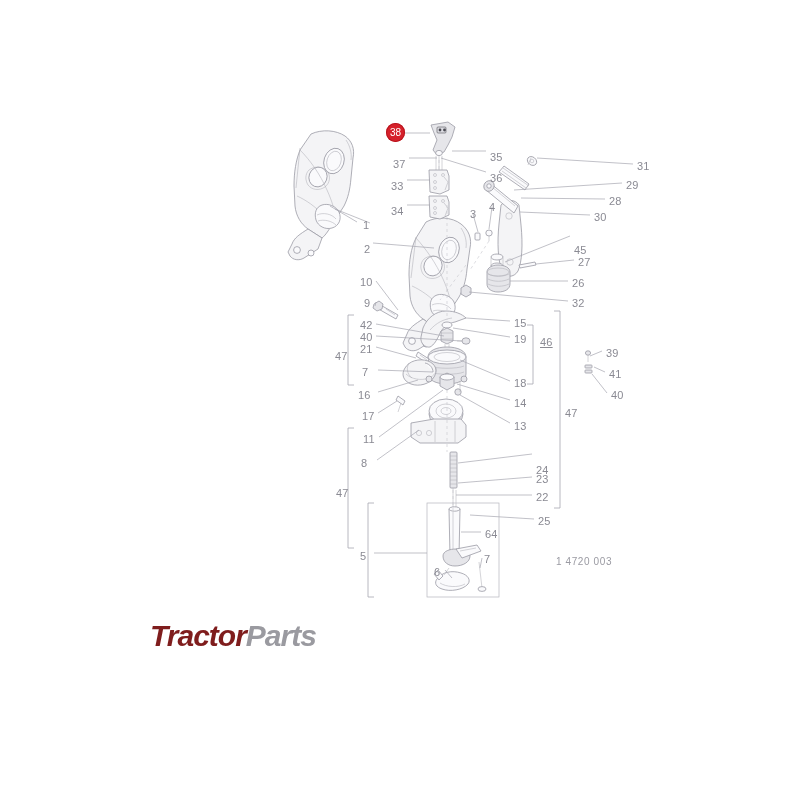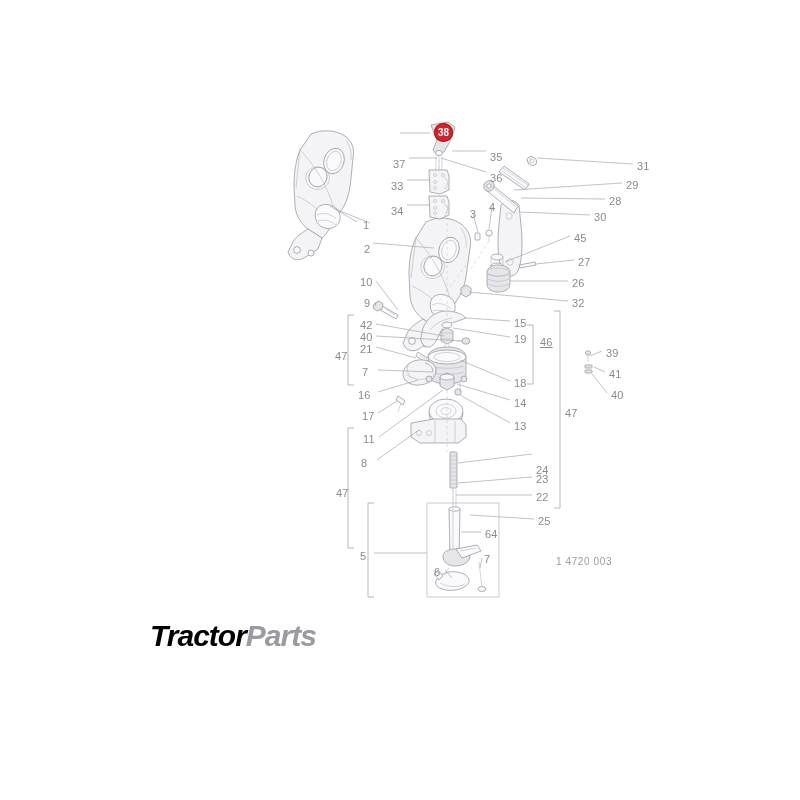"38" .badge { font-weight: bold -> normal; margin-left: 48px -> none }
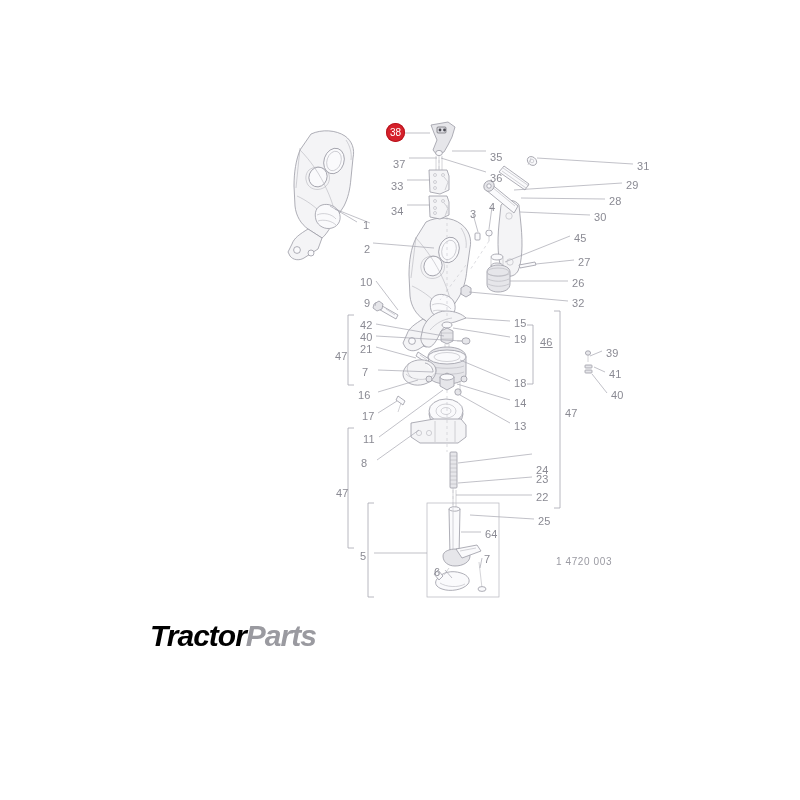"45" div.lbl { top: 232px -> 244px }
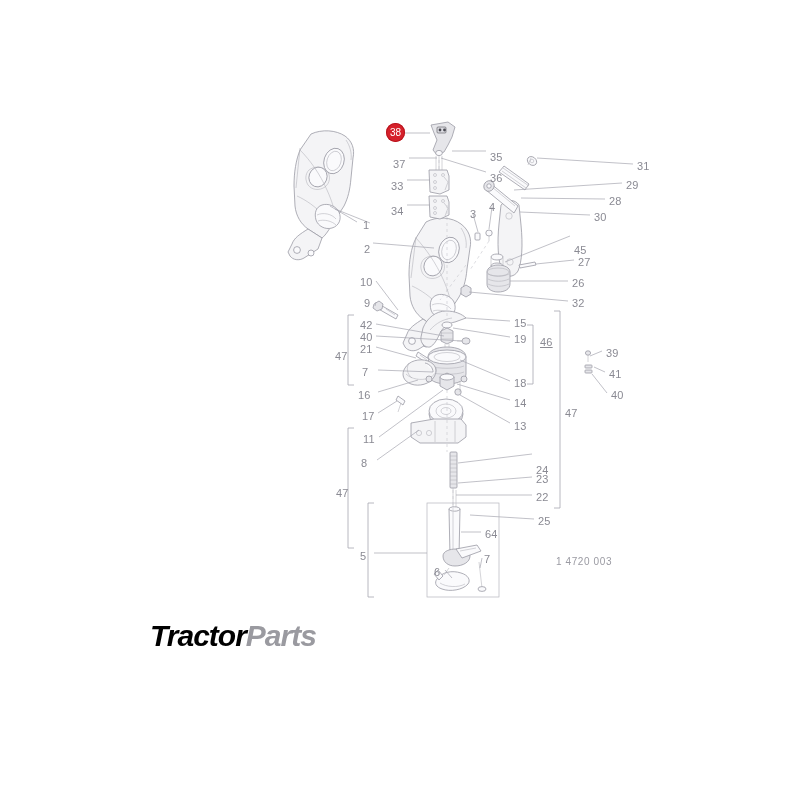"Tractor" #watermark .red { color: #000000 -> #7f1d1d }
